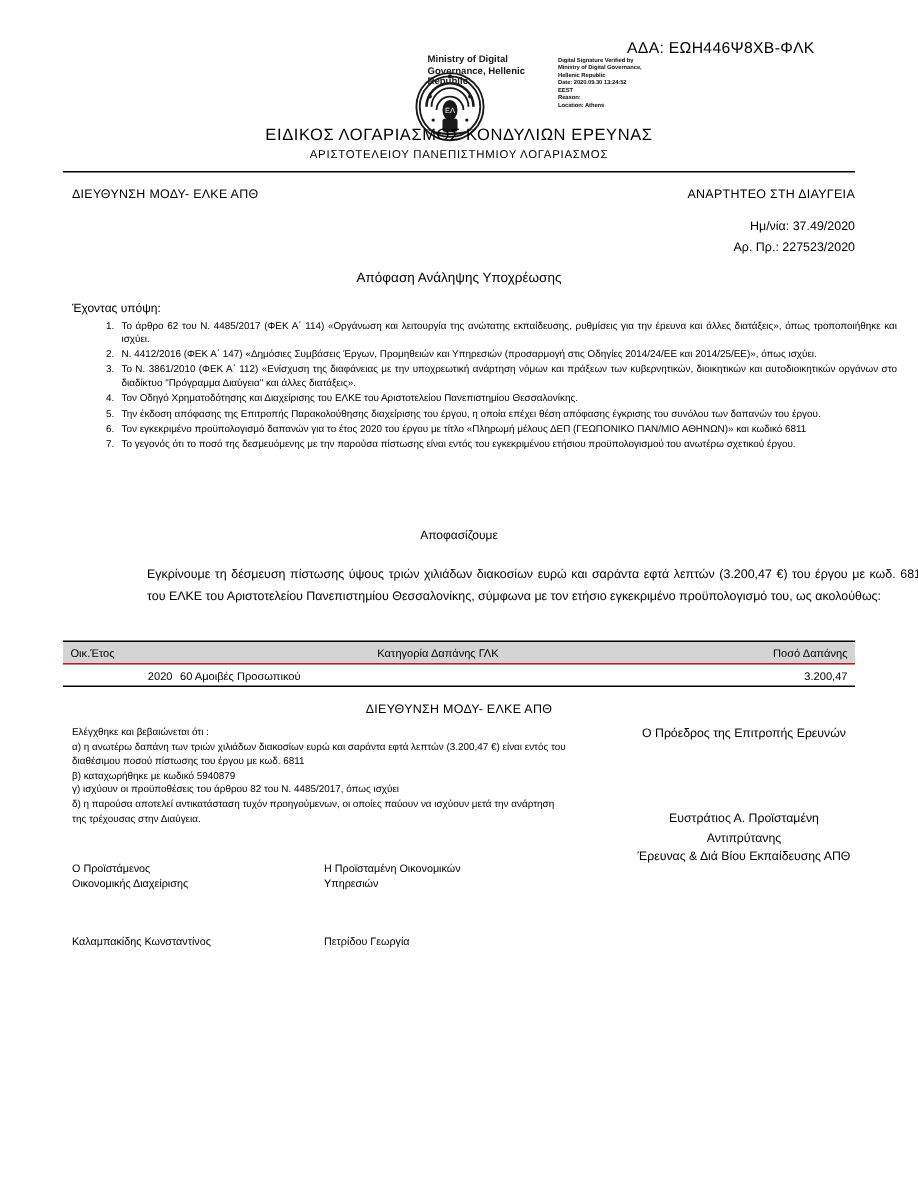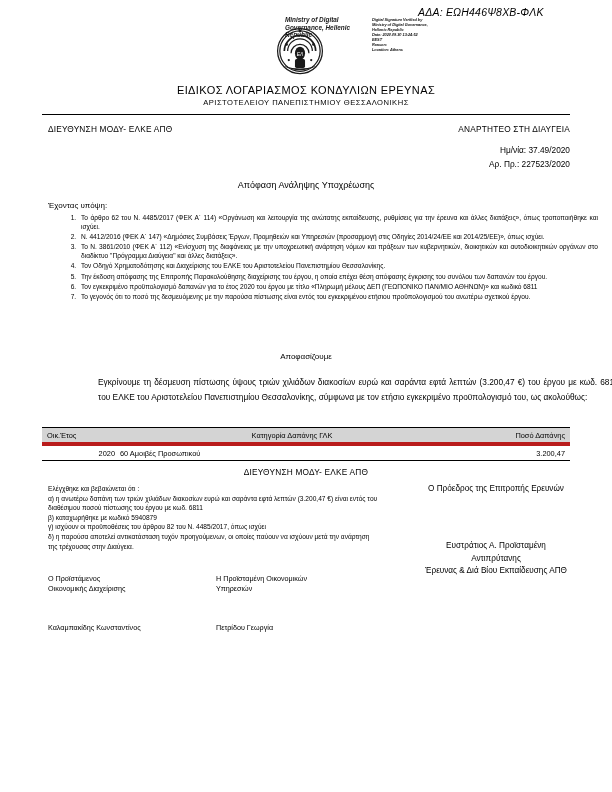"ΑΔΑ: ΕΩΗ446Ψ8ΧΒ-ΦΛΚ" .topstrip { font-style: italic -> none; top: 0 -> 20px }
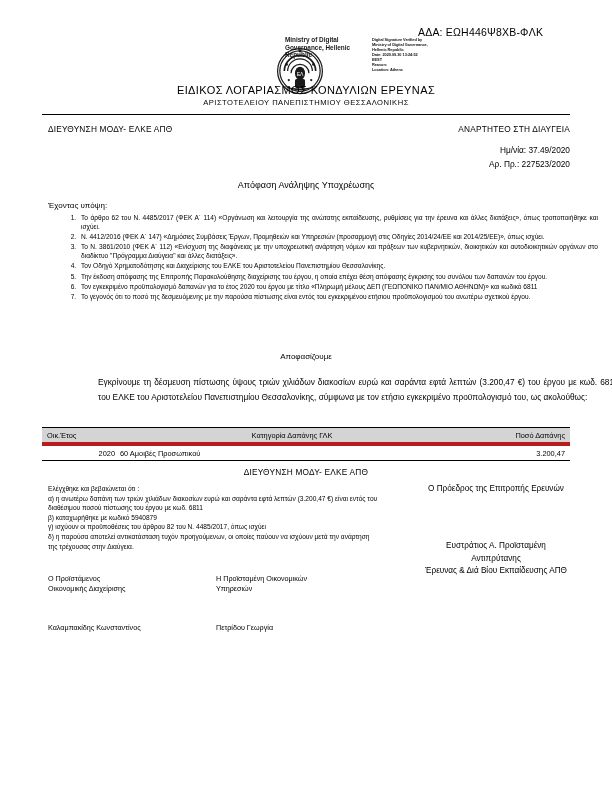"ΑΡΙΣΤΟΤΕΛΕΙΟΥ ΠΑΝΕΠΙΣΤΗΜΙΟΥ ΘΕΣΣΑΛΟΝΙΚΗΣ" div.org-line2 { text: ΘΕΣΣΑΛΟΝΙΚΗΣ -> ΛΟΓΑΡΙΑΣΜΟΣ }
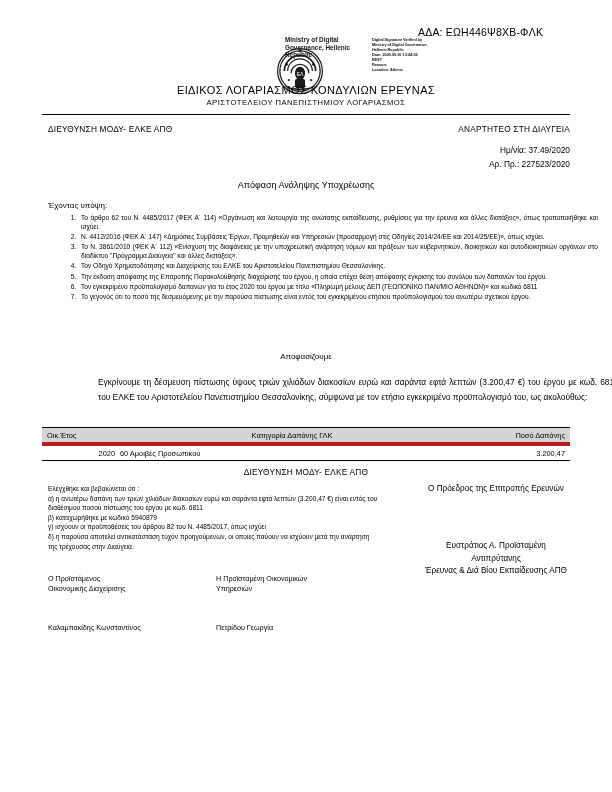"Οικ.Έτος" .tbl thead th { border-bottom: 4px solid #b91c1c -> 1px solid #b91c1c }
